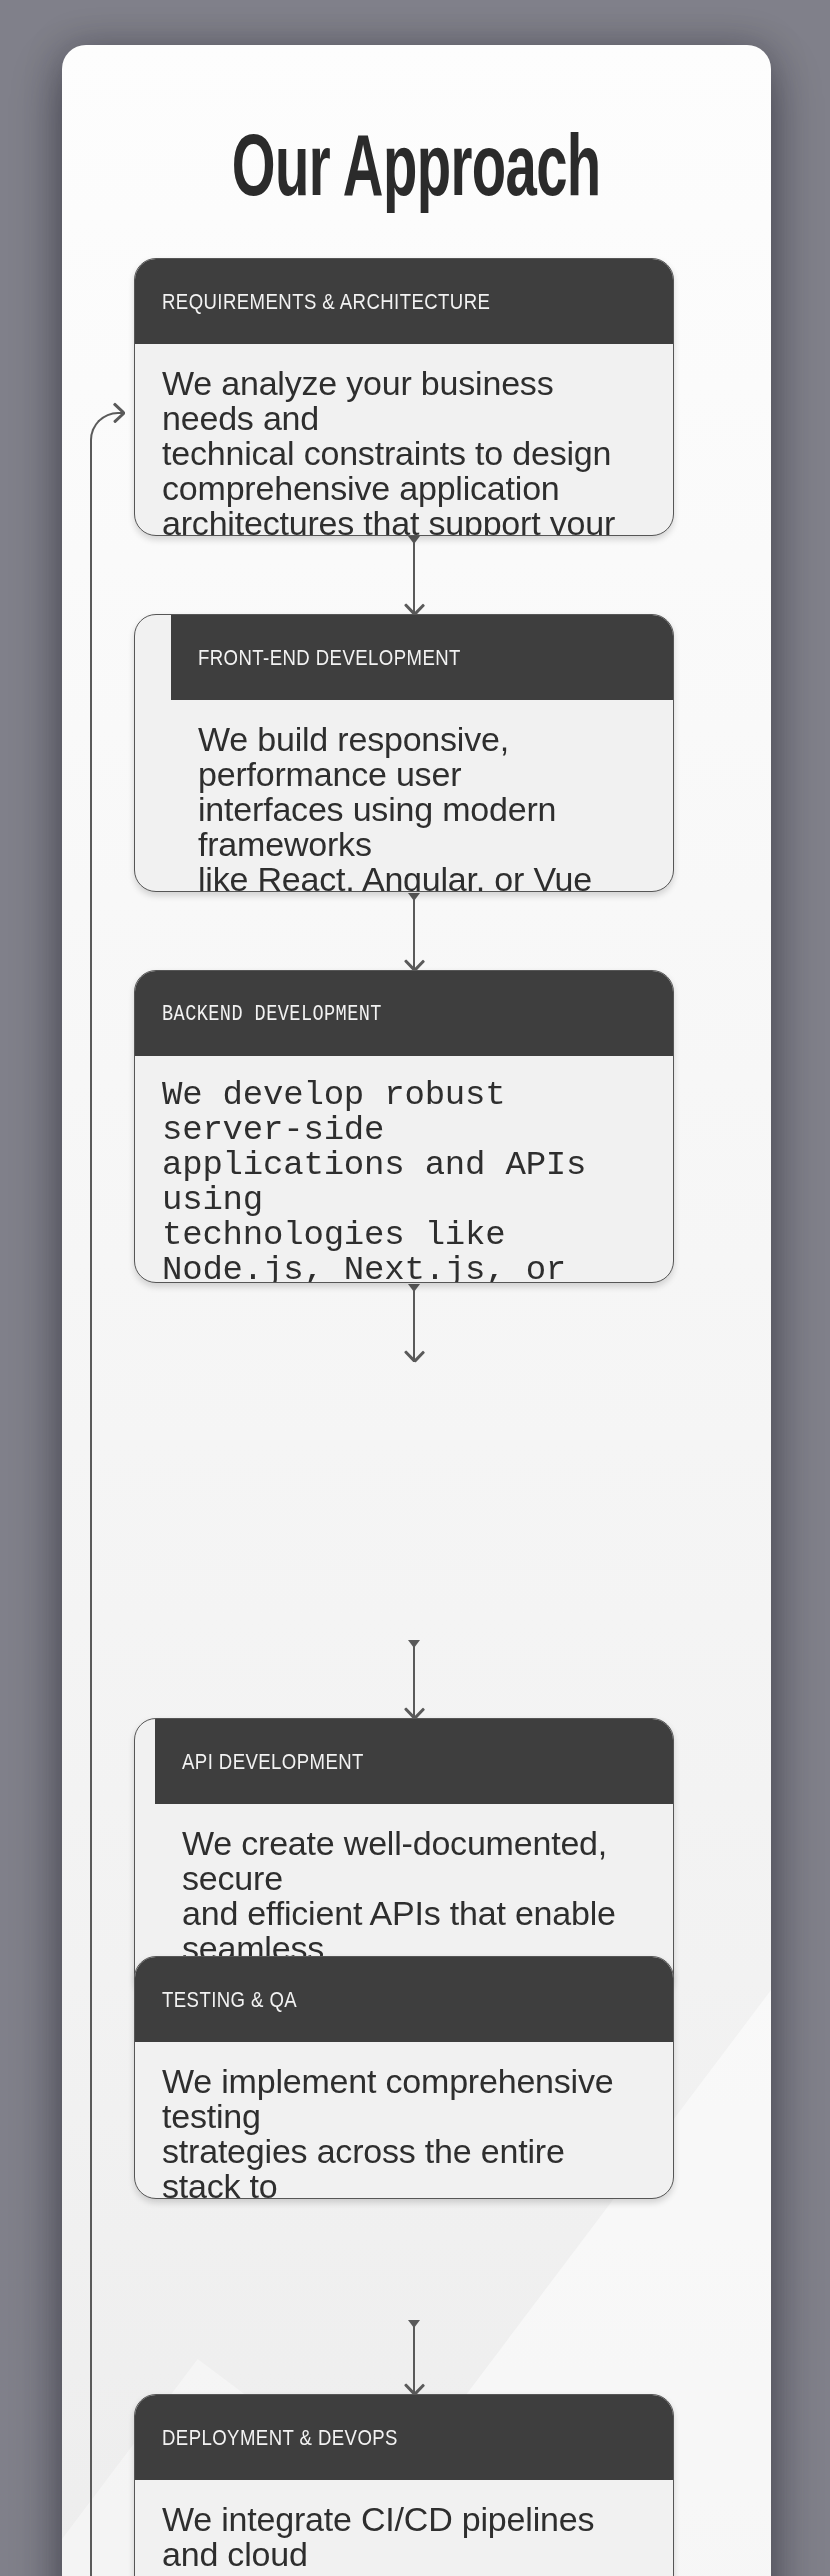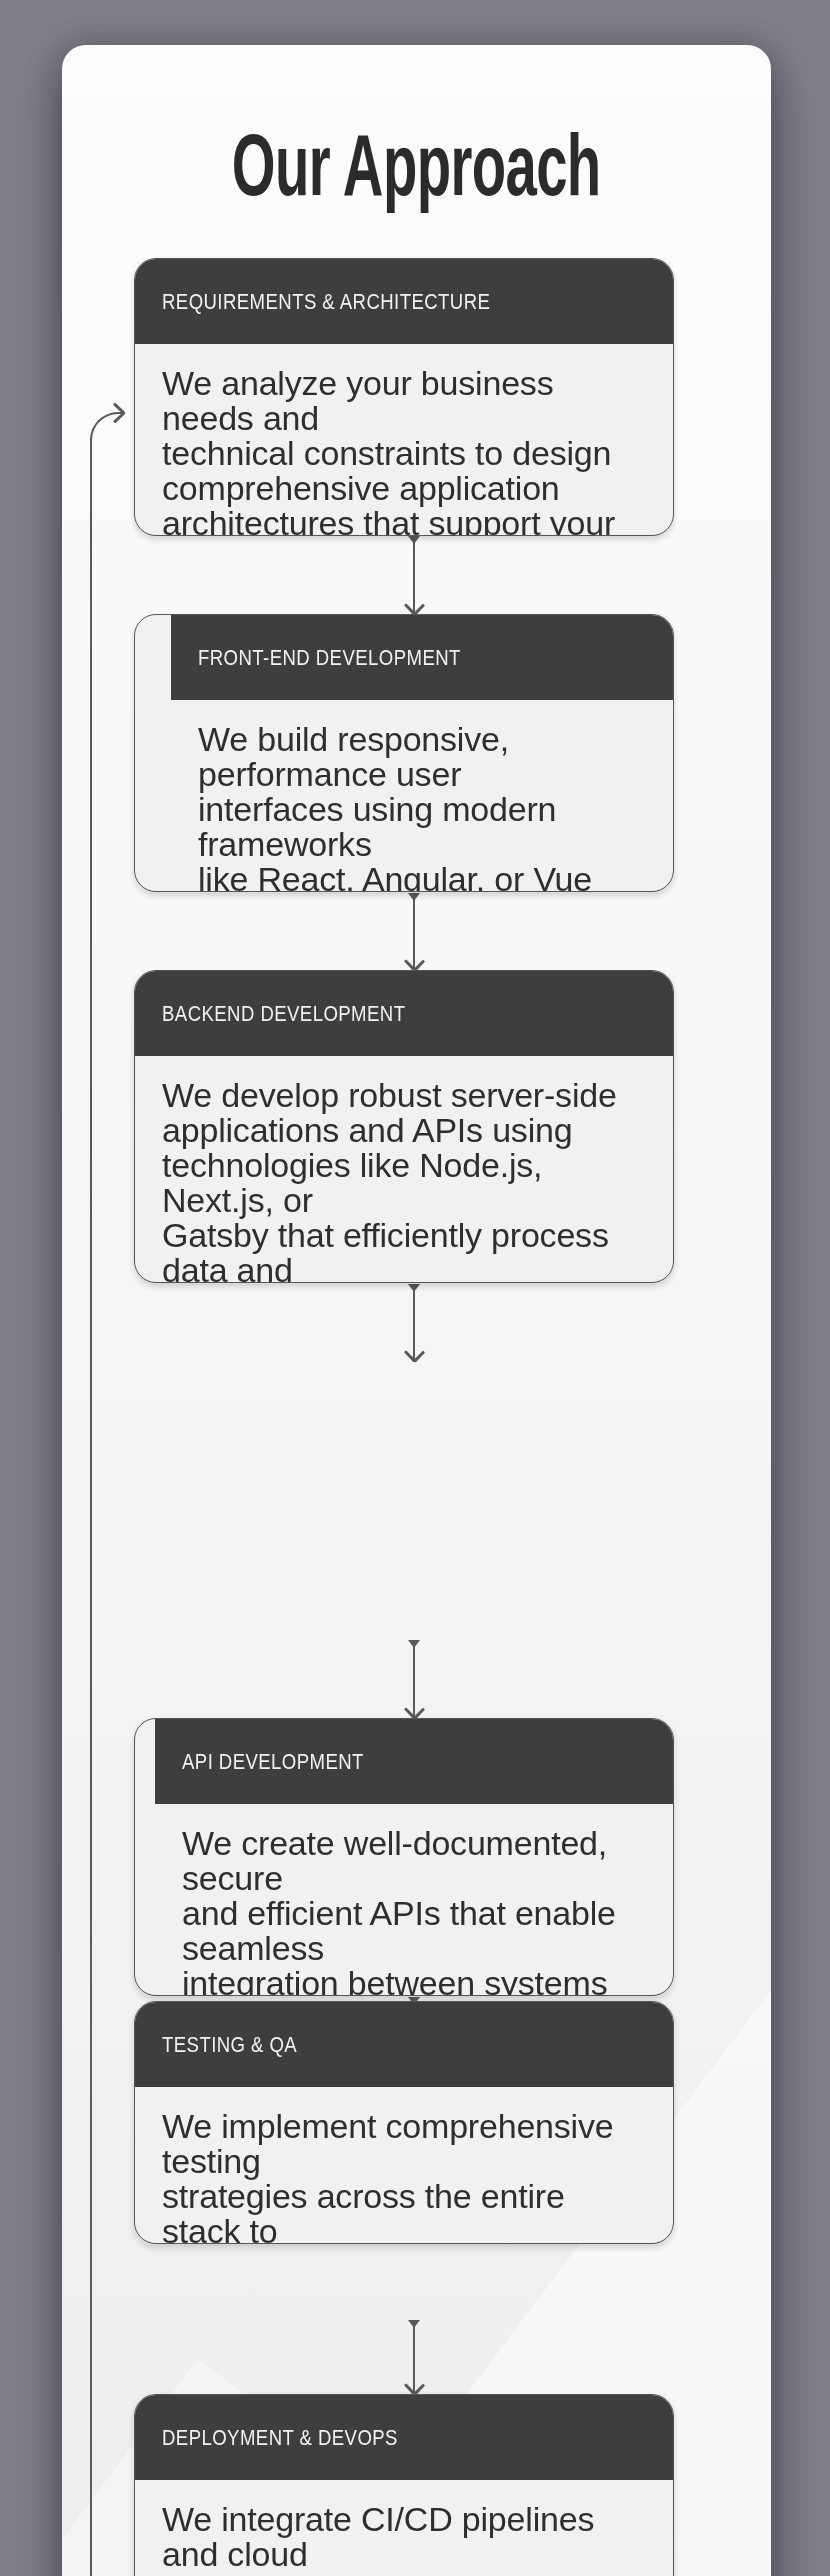"BACKEND DEVELOPMENT" .c3 { font-family: none -> Liberation Mono, monospace }
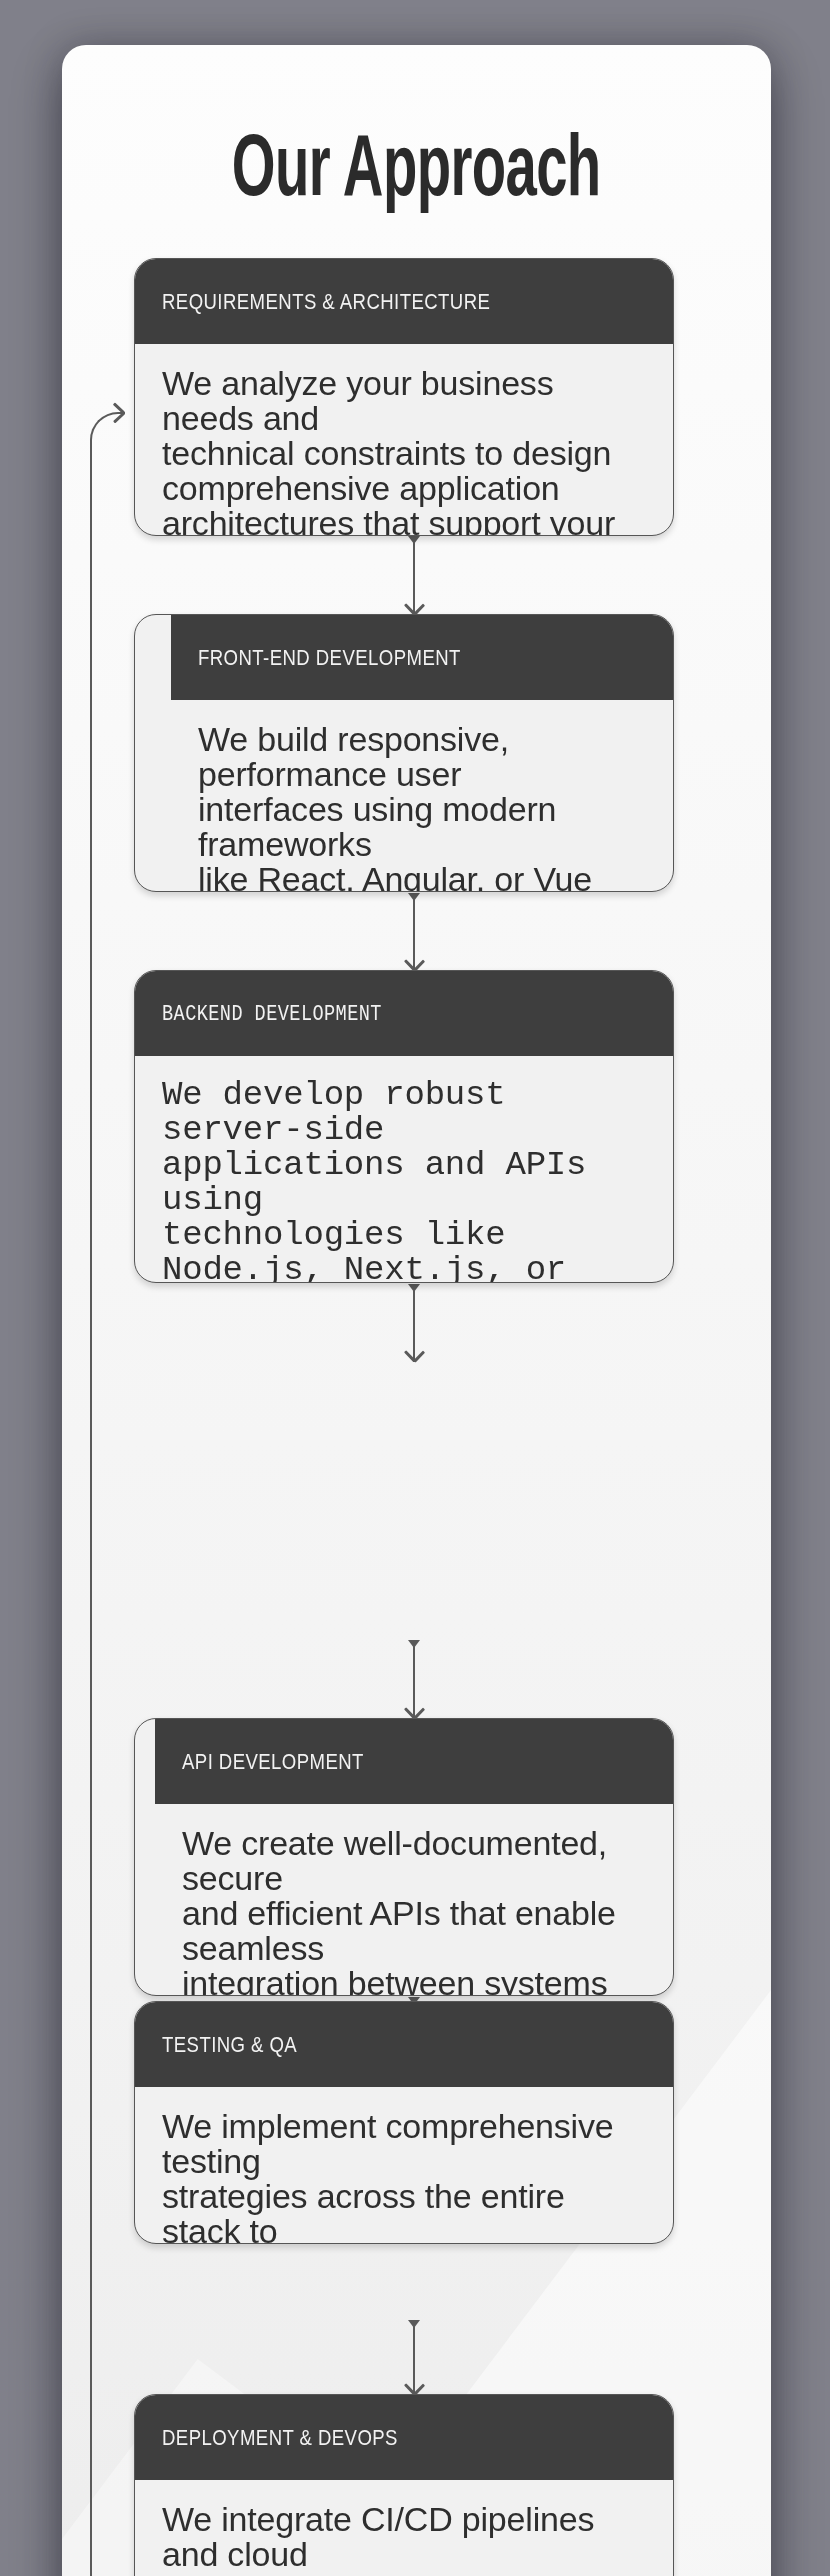"TESTING & QA" .c6 { top: 1956px -> 1911px }
